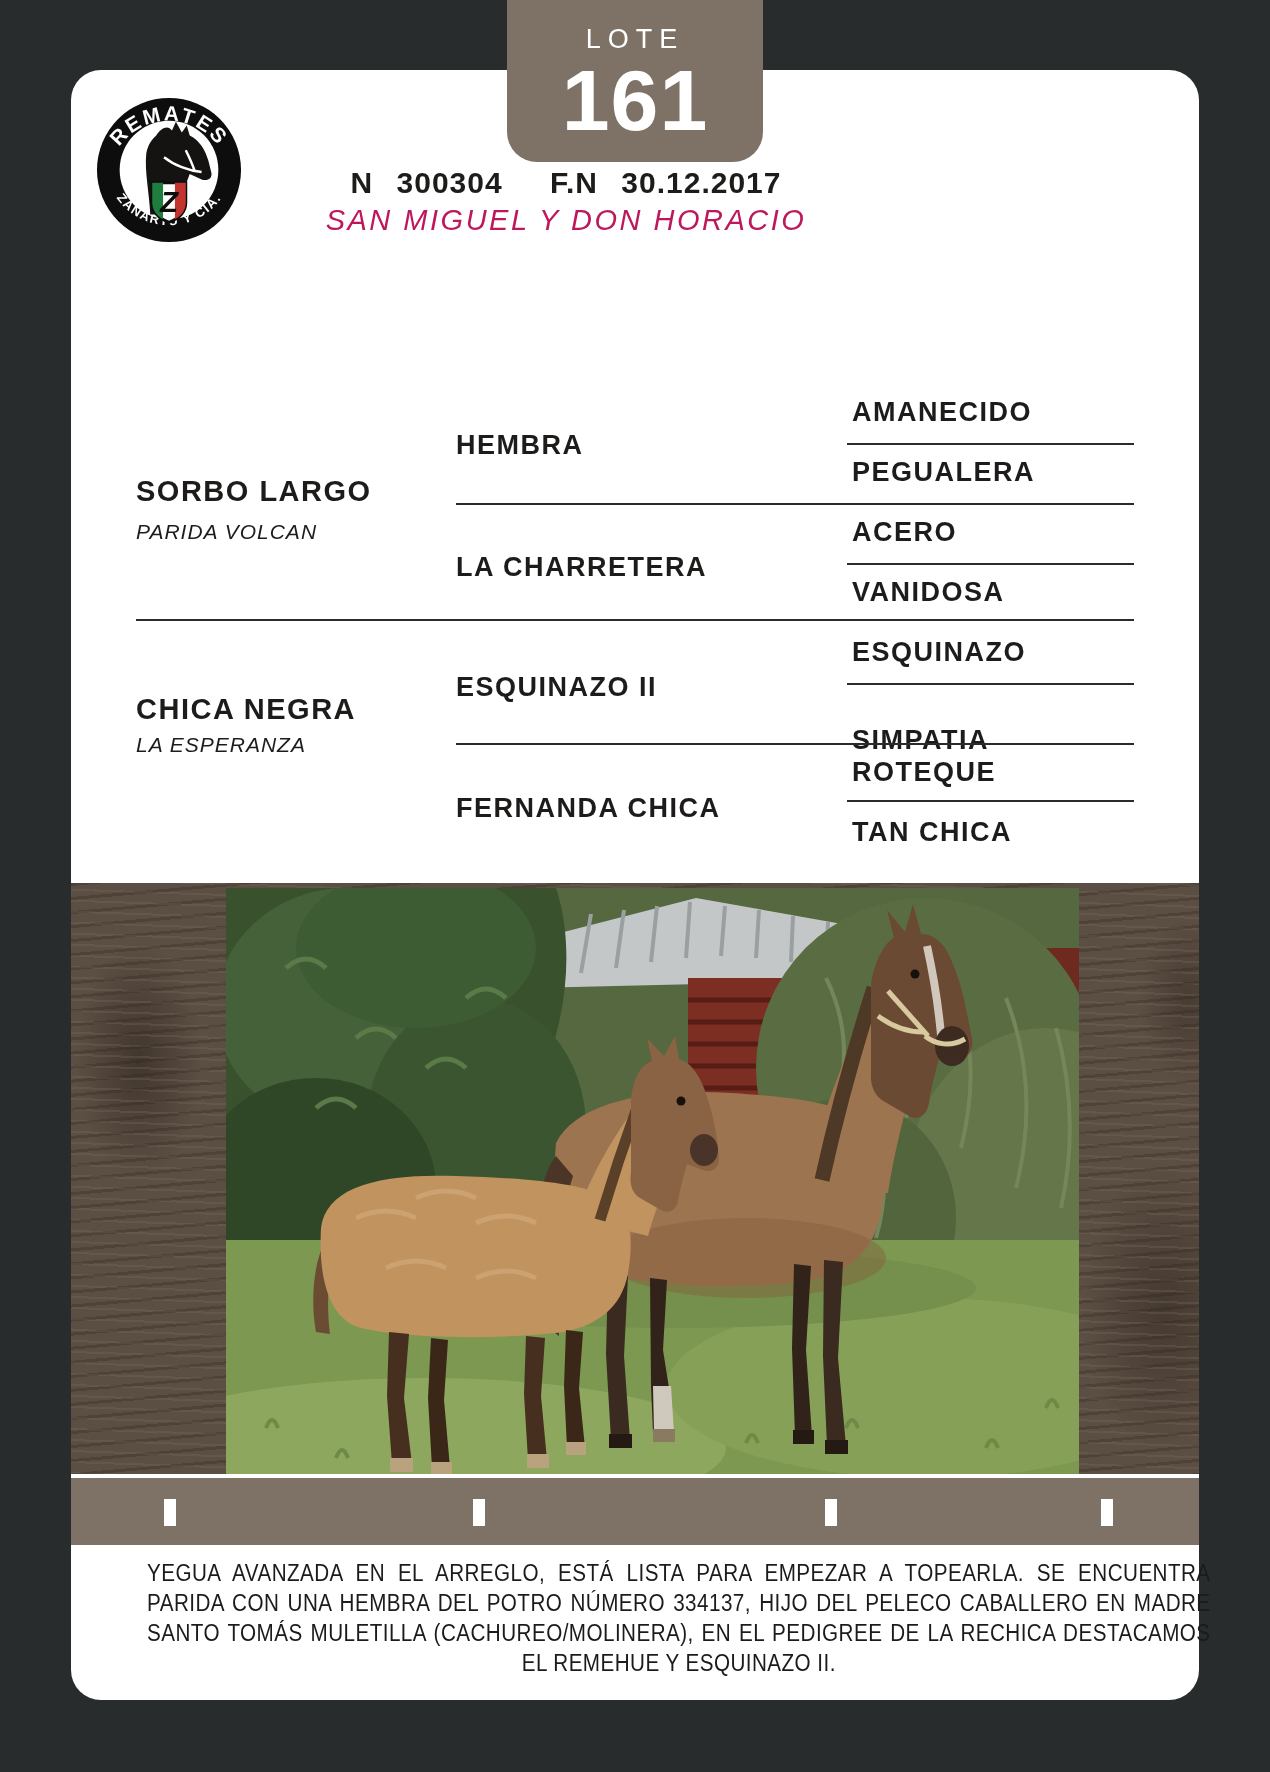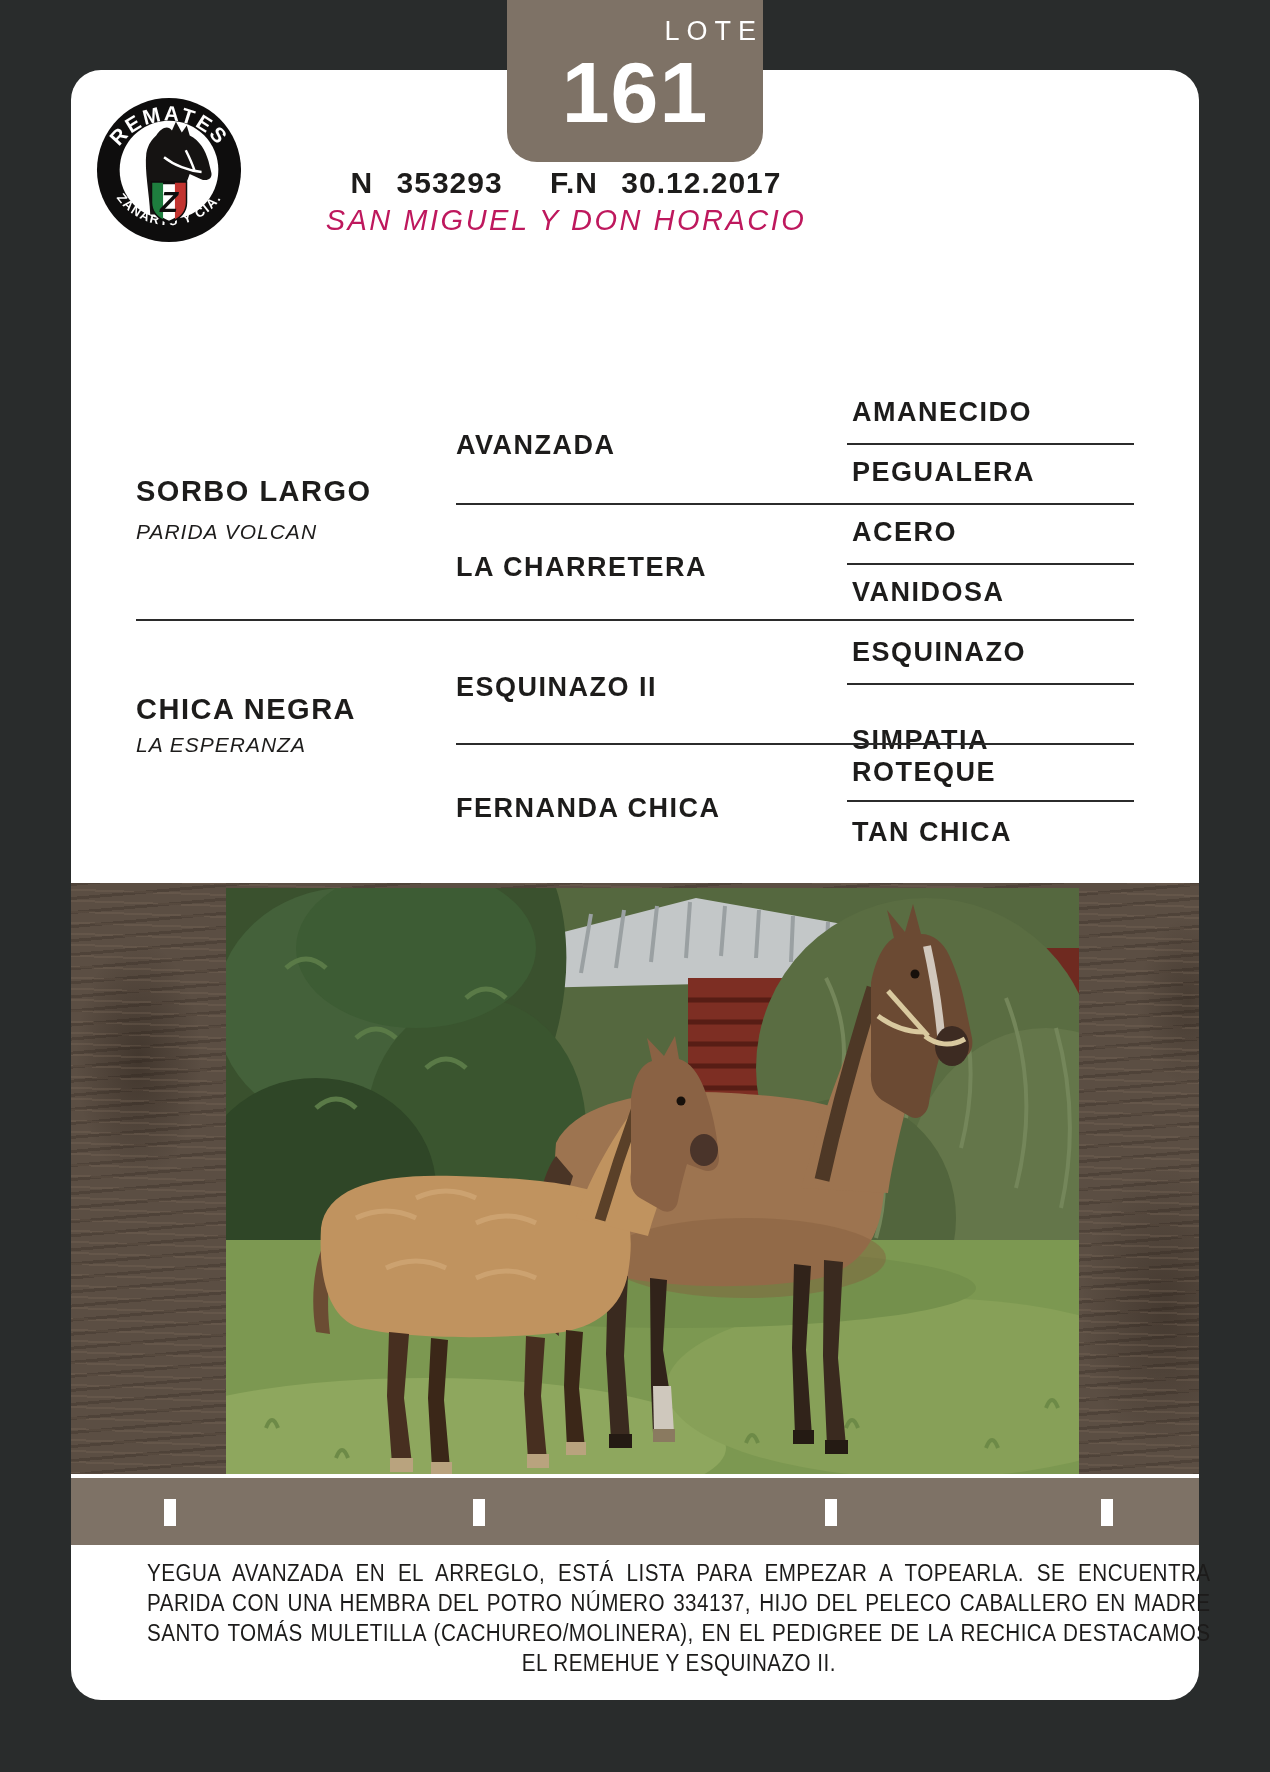"LOTE" .badge-lote { margin-top: 16px -> 24px; text-align: right -> none }
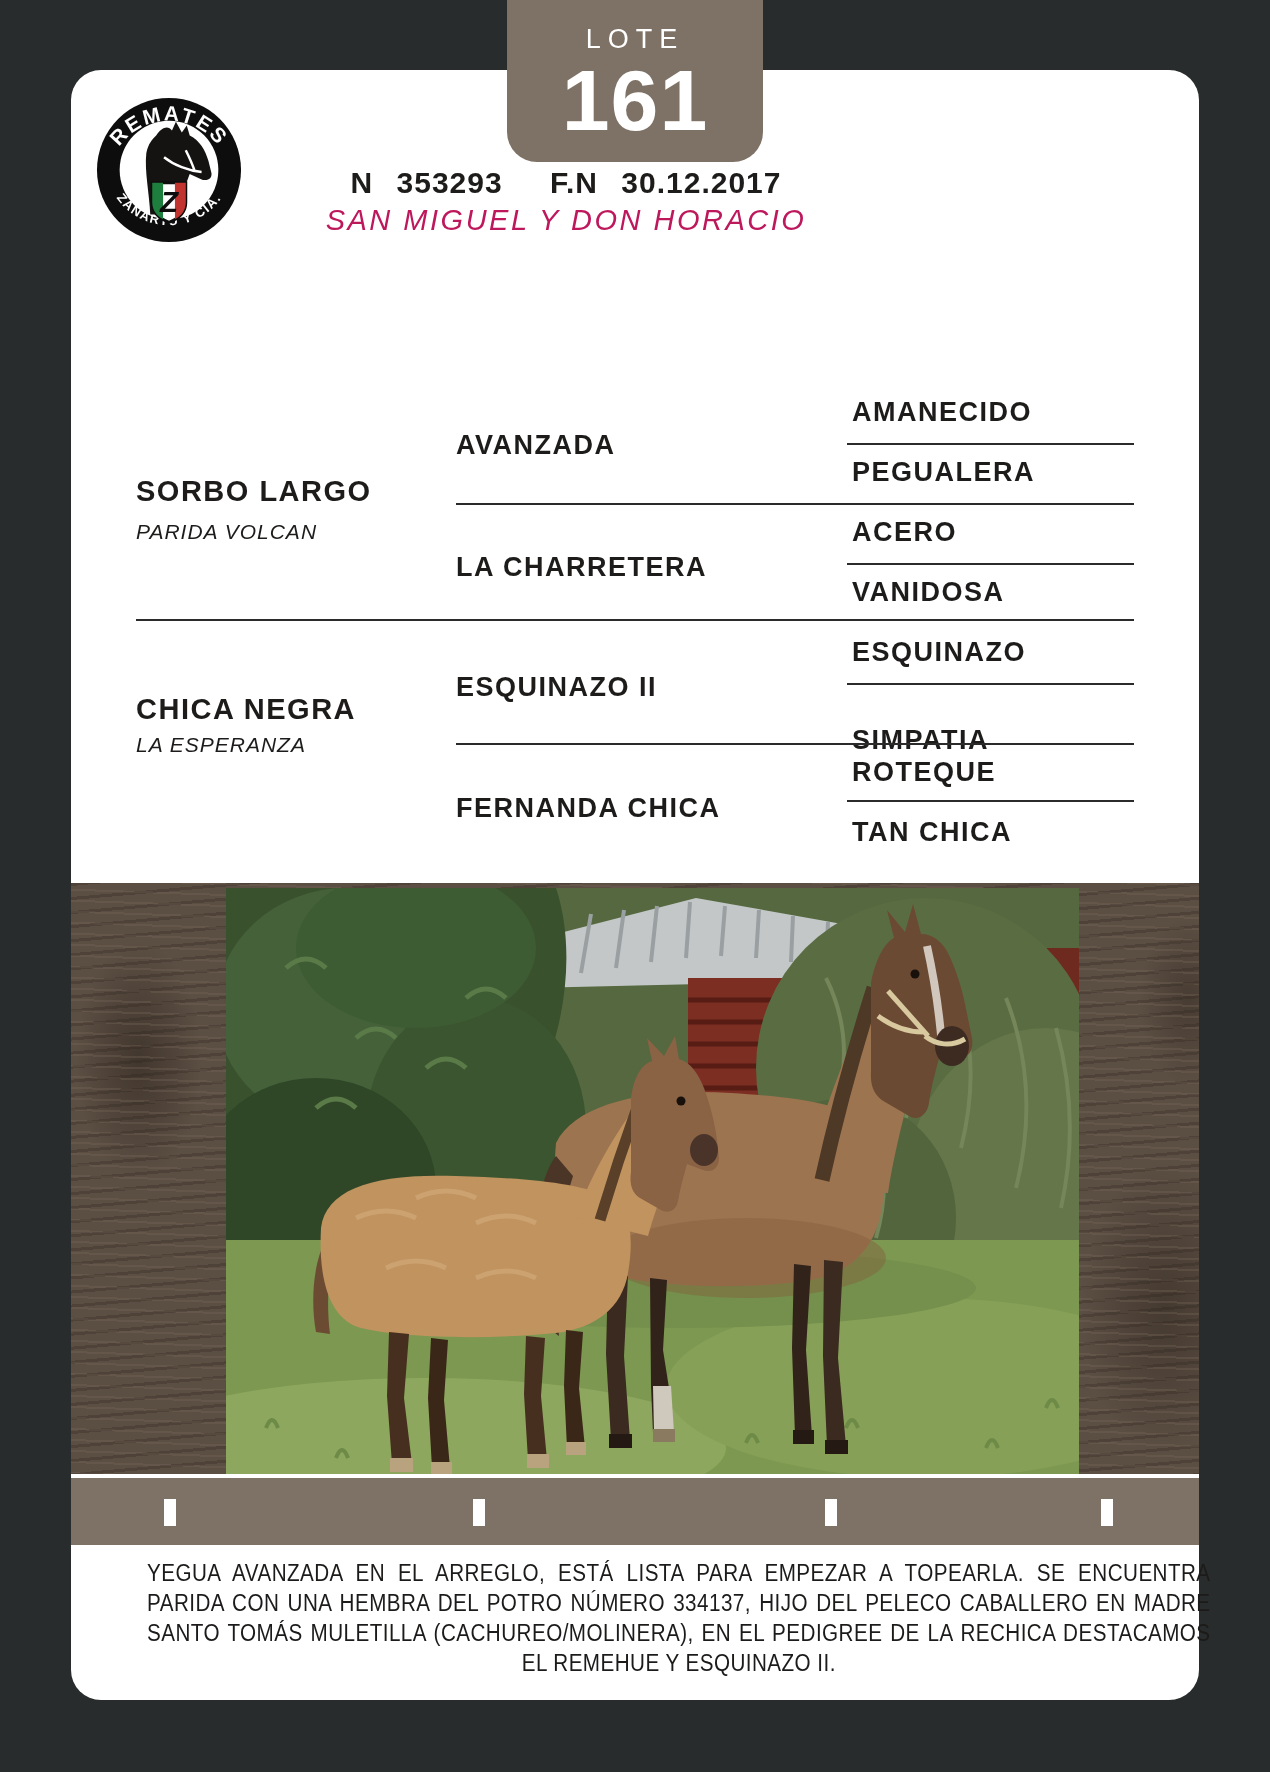"353293" span.reg-num { text: 353293 -> 300304 }
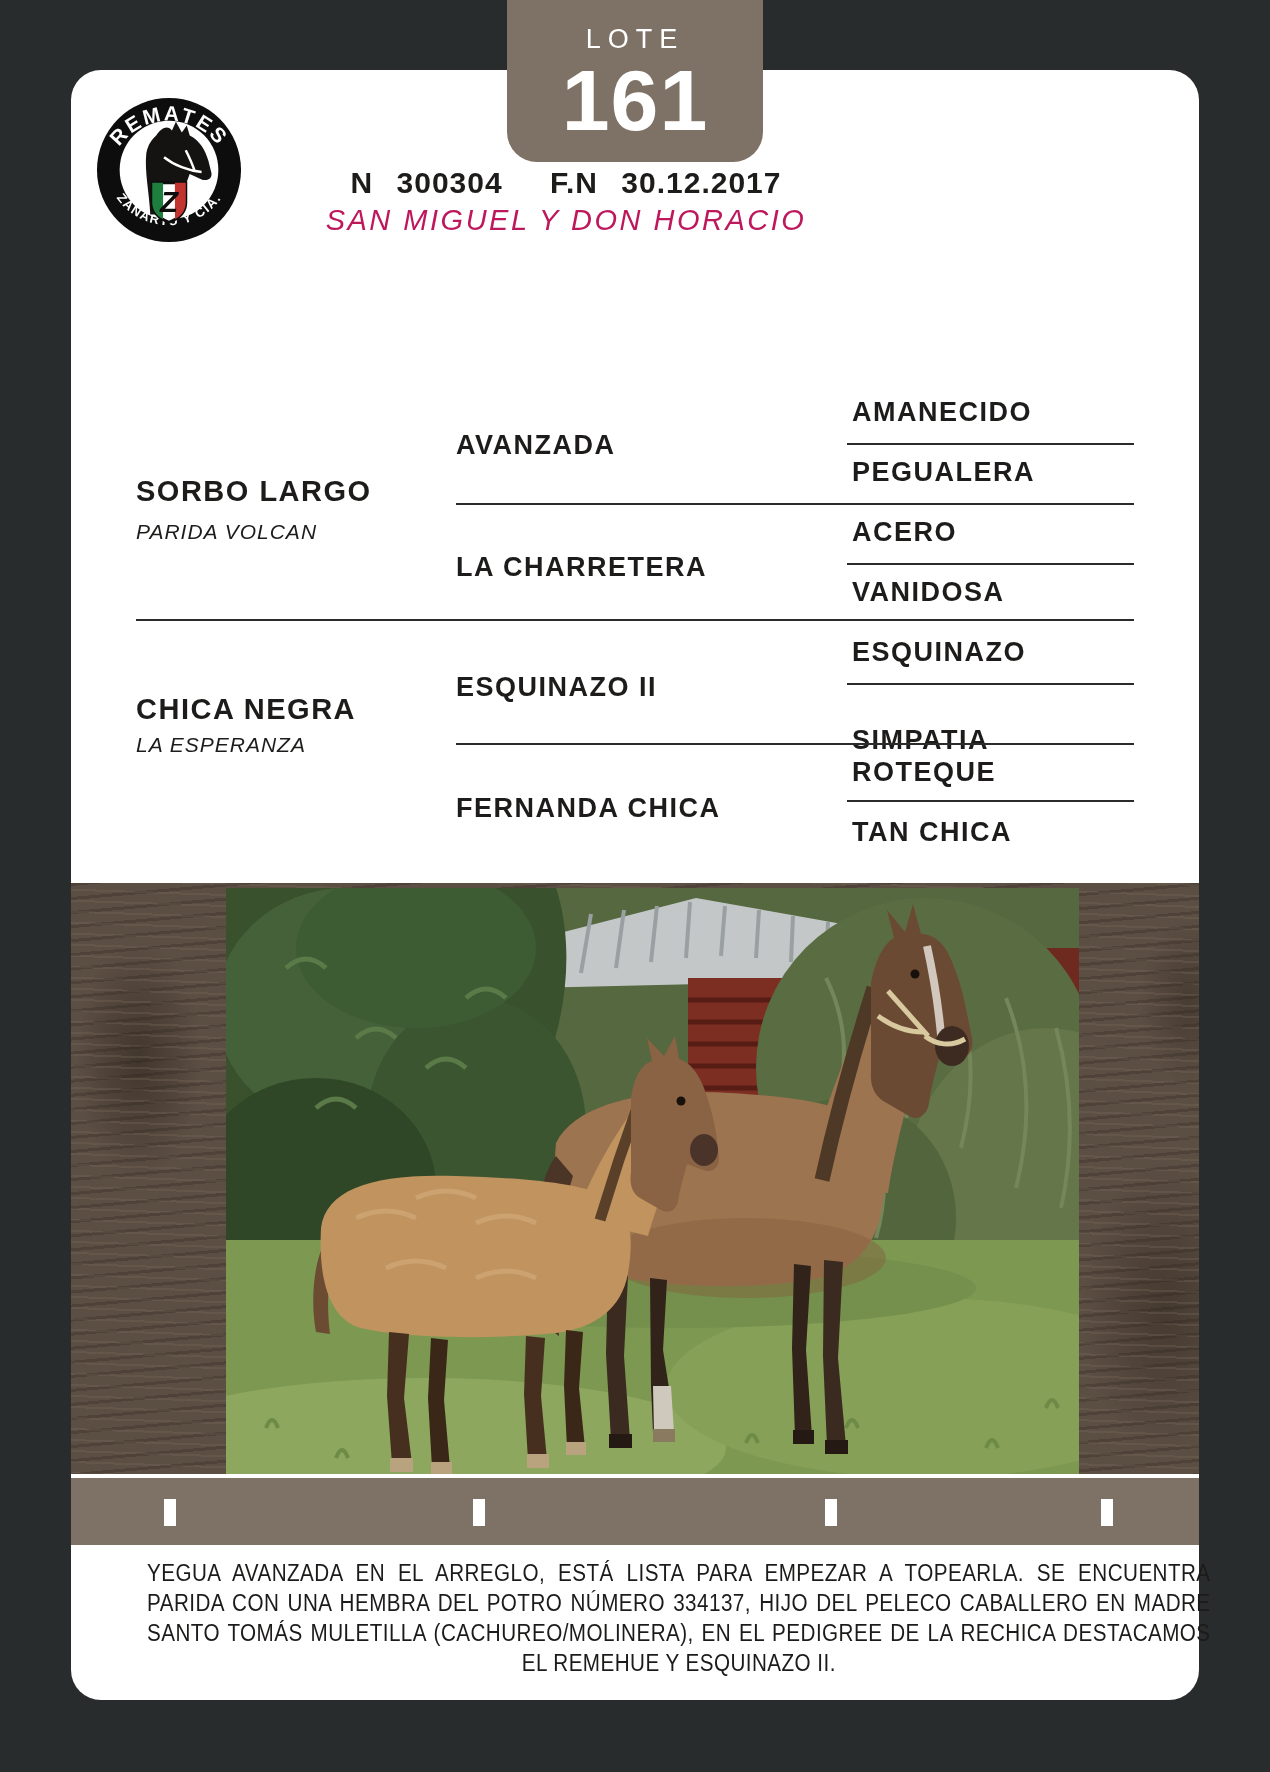"AVANZADA" div.ped-name { text: AVANZADA -> HEMBRA }
